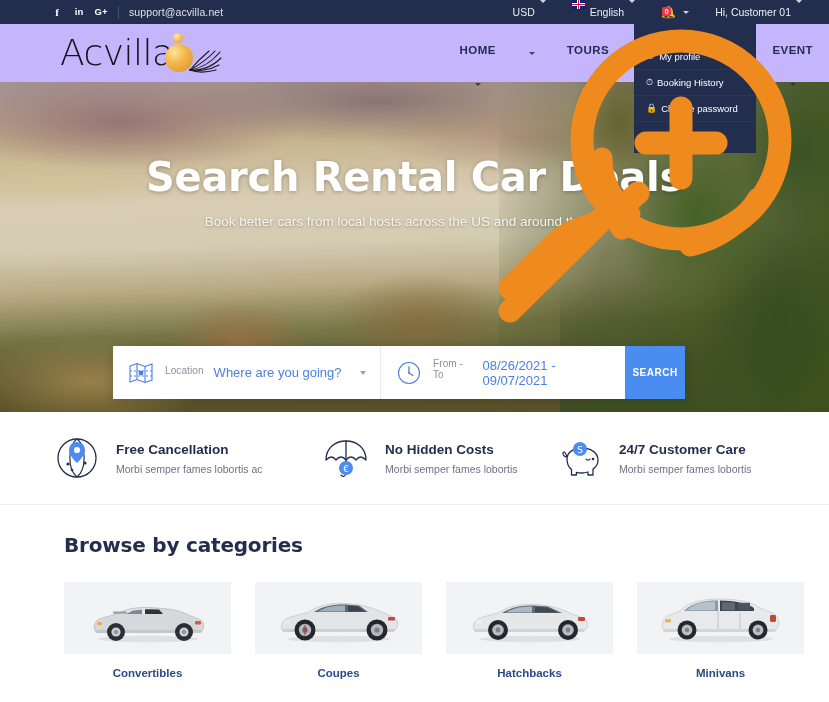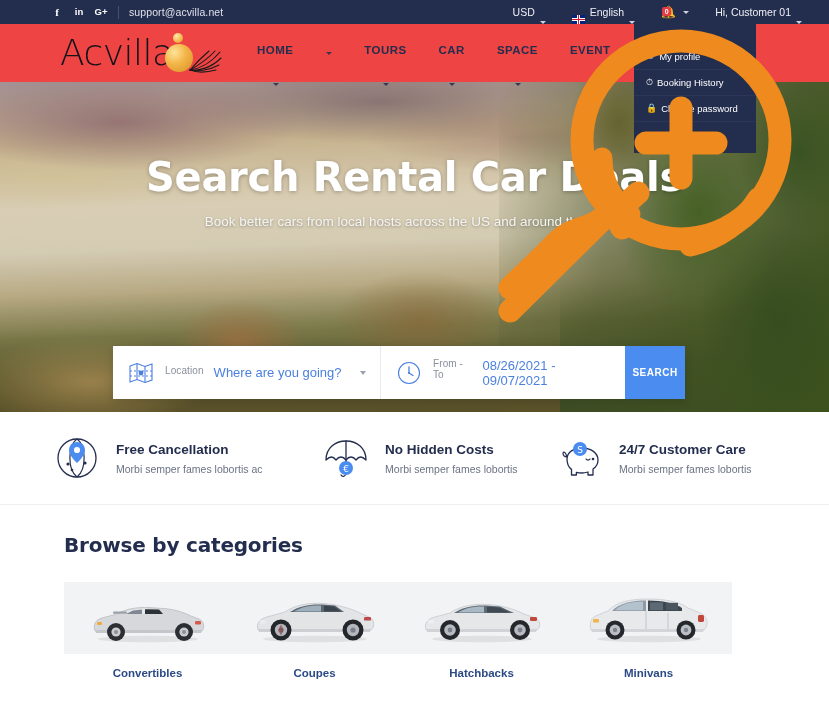"USD" .tb-item { align-items: flex-end -> flex-start }
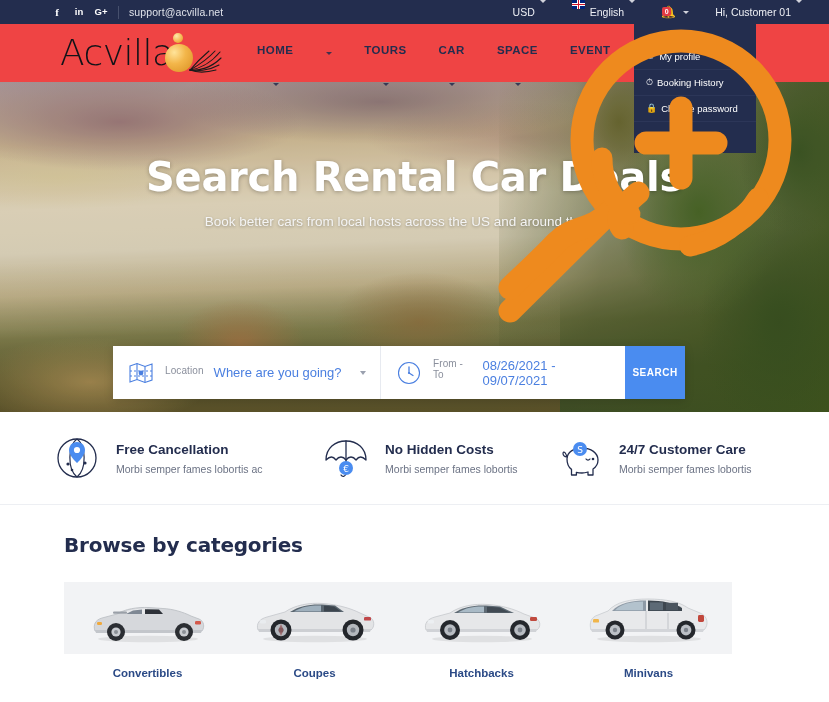"Acvilla" .header { background: #ef4444 -> #c4b5fd; justify-content: none -> space-between }
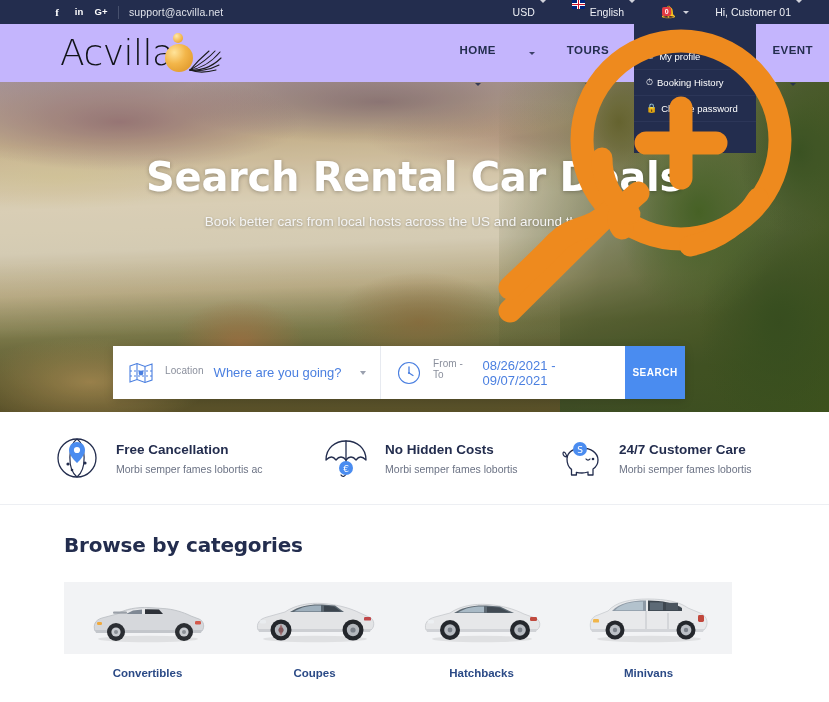"Convertibles" .cat-grid { gap: none -> 24px }
